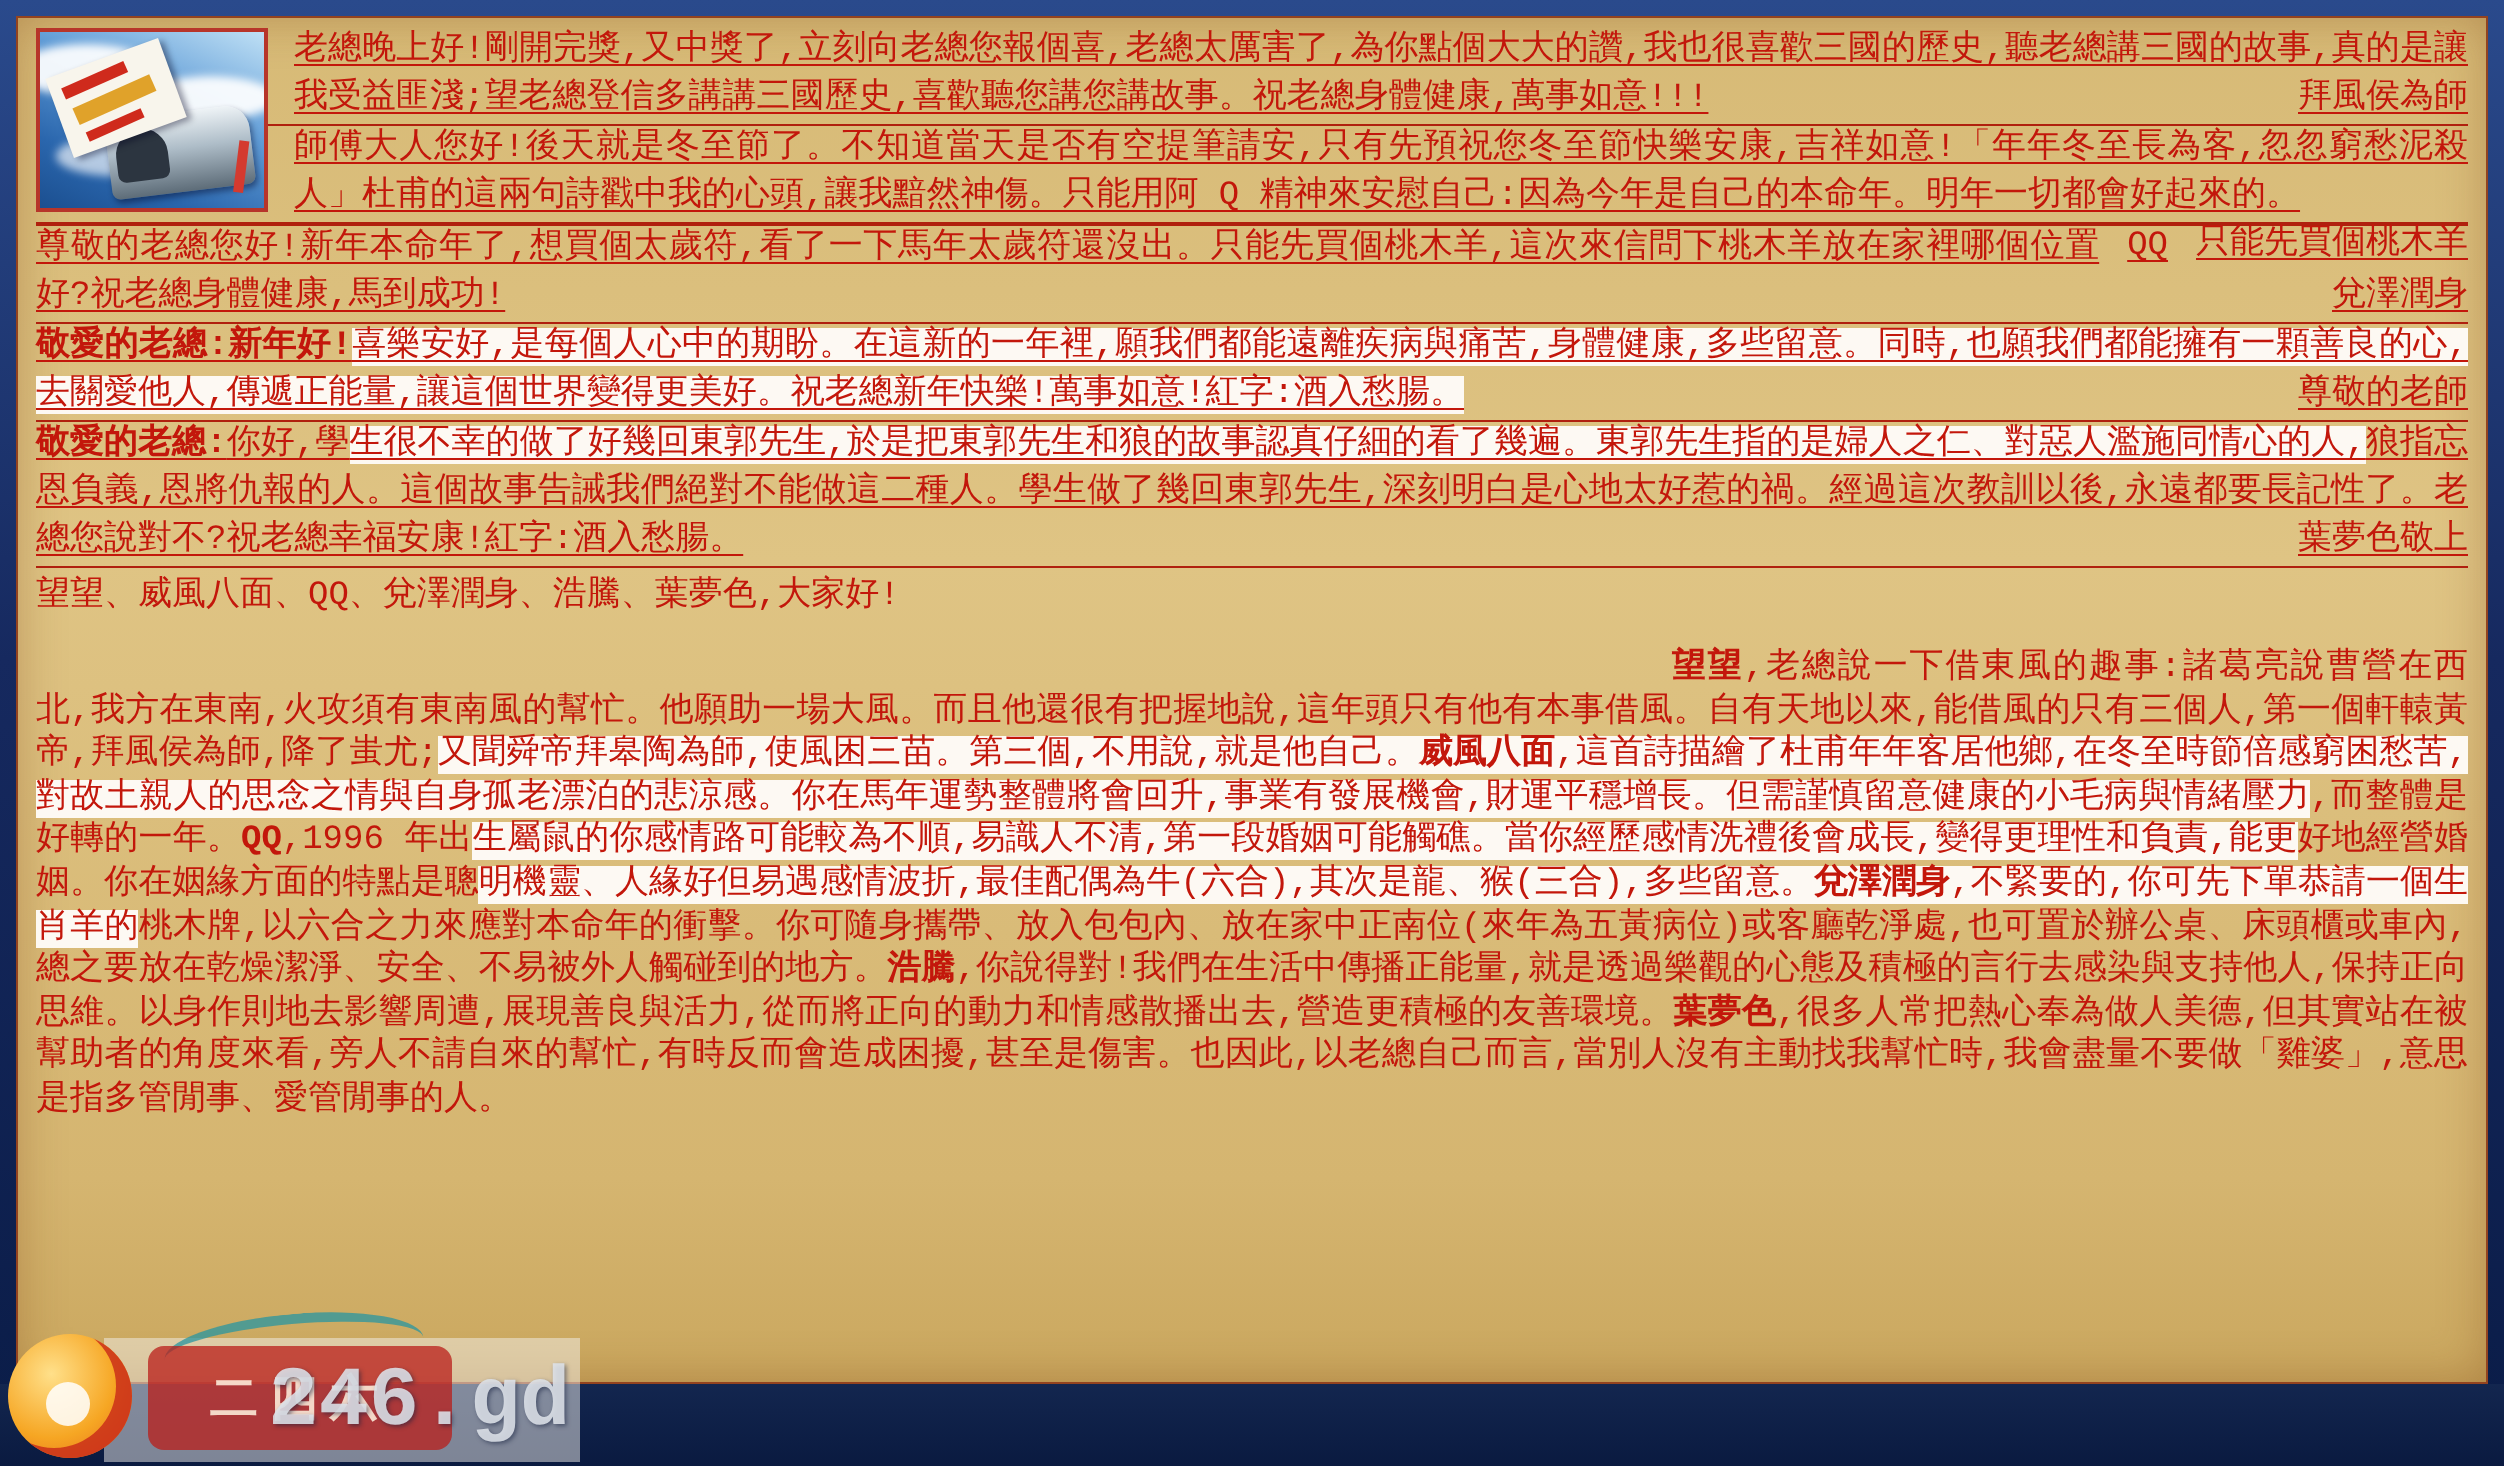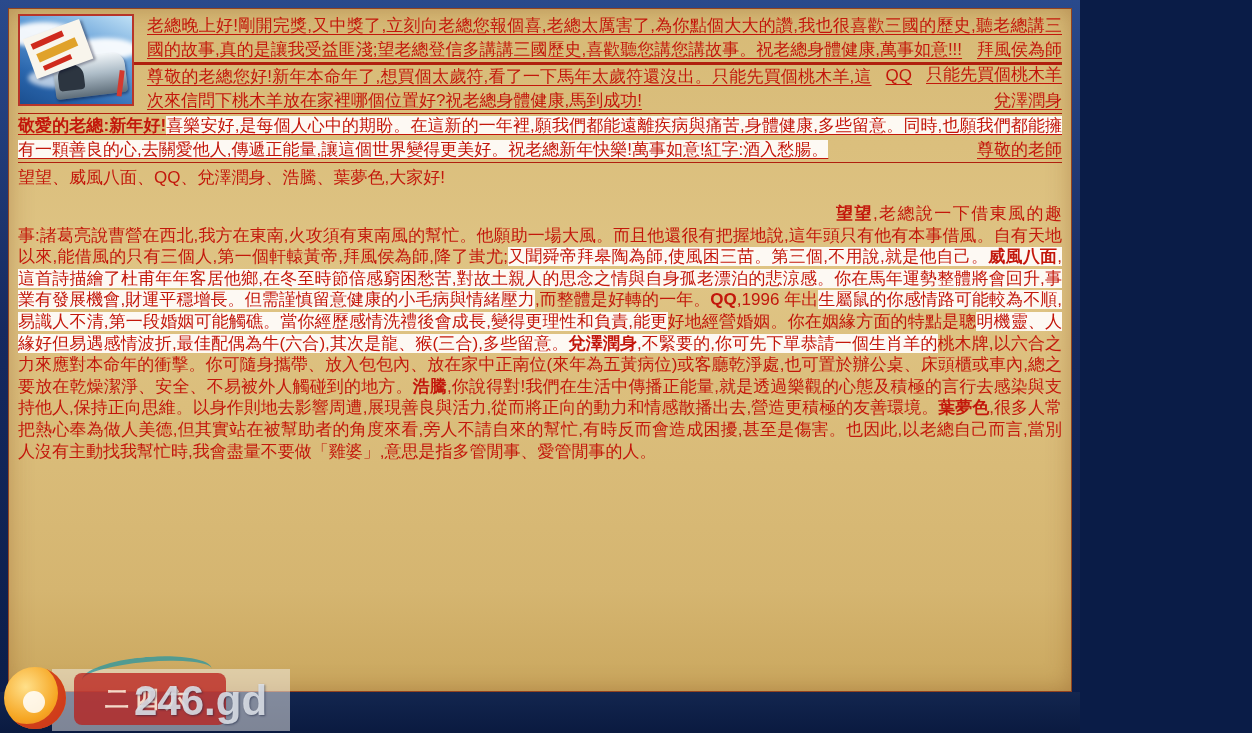"老總晚上好!剛開完獎,又中獎了,立刻向老總您報個喜,老總太厲害了,為你點個大大的" .frame { font-family: Liberation Sans, sans-serif -> Liberation Mono, monospace; width: 1080px -> 1252px }
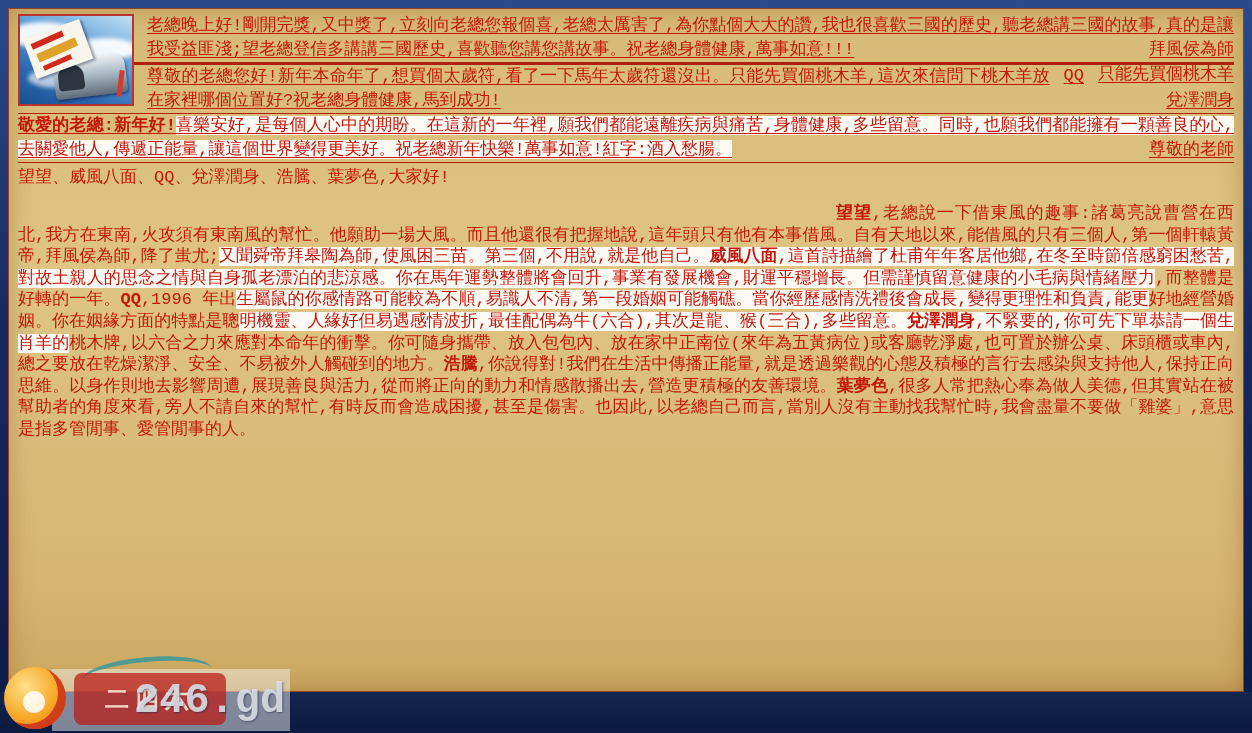"師傅大人您好!後天就是冬至節了。不知道當天是否有空提筆請安,只有先預祝您冬至節快" span { html: none -> <span>師傅大人您好!後天就是冬至節了。不知道當天是否有空提筆請安,只有先預祝您冬至節快樂安康,吉祥如意!「年年冬至長為客,忽忽窮愁泥殺人」杜甫的這兩句詩戳中我的心頭,讓我黯然神傷。只能用阿 Q 精神來安慰自己:因為今年是自己的本命年。明年一切都會好起來的。</span> }
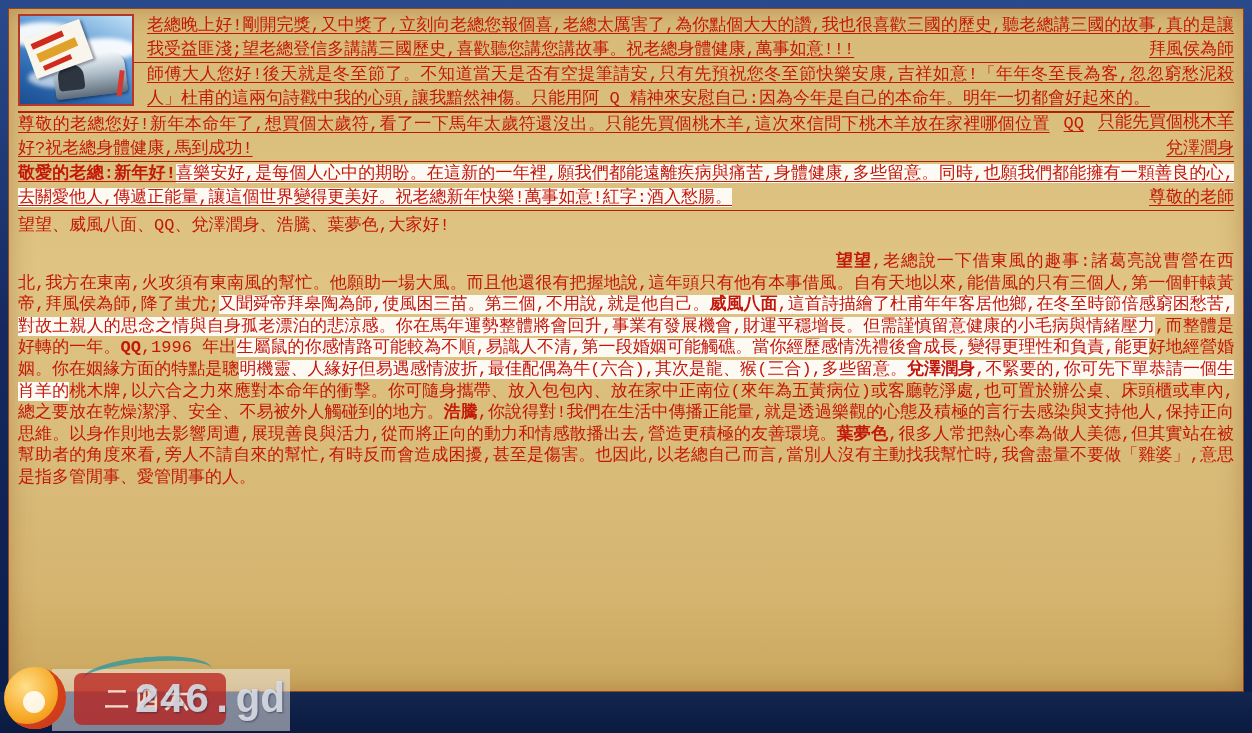"敬愛的老總:你好,學生很不幸的做了好幾回東郭先生,於是把東郭先生和狼的故事認真仔" div.letter { html: none -> <div><span>敬愛的老總:</span><span>你好,學</span><span>生很不幸的做了好幾回東郭先生,於是把東郭先生和狼的故事認真仔細的看了幾遍。東郭先生指的是婦人之仁、對惡人濫施同情心的人,</span><span>狼指忘恩負義,恩將仇報的人。這個故事告誡我們絕對不能做這二種人。學生做了幾回東郭先生,深刻明白是心地太好惹的禍。經過這次教訓以後,永遠都要長記性了。老總您說對不?祝老總幸福安康!紅字:酒入愁腸。</span><span>葉夢色敬上</span></div> }
